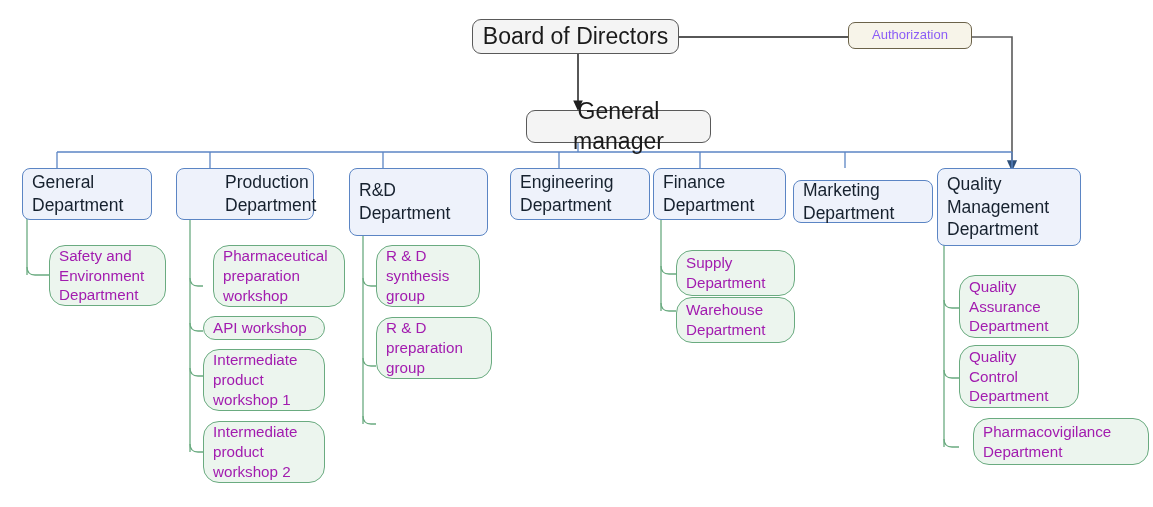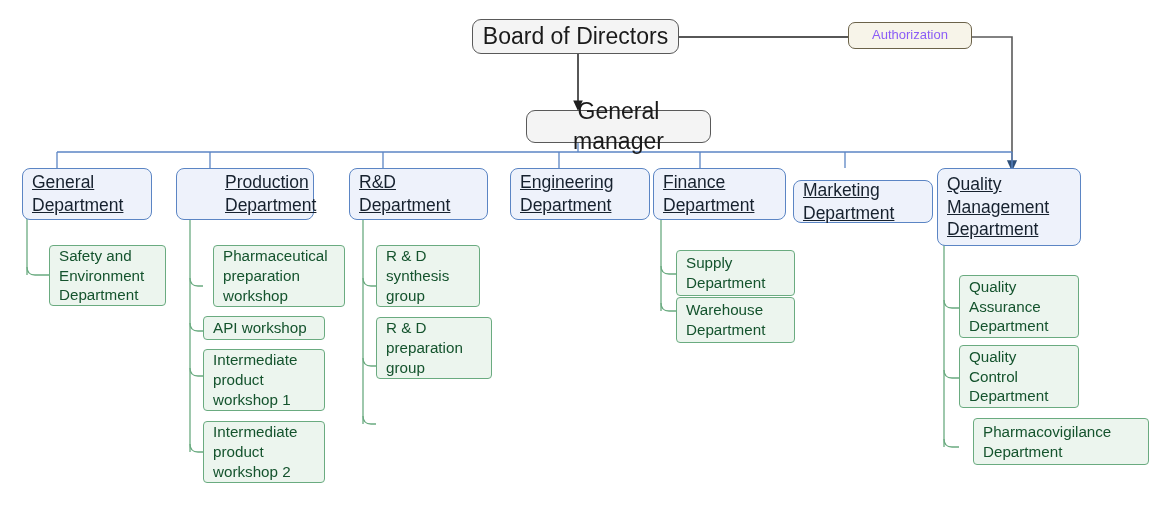"General" .n-dept { text-decoration: underline -> none }
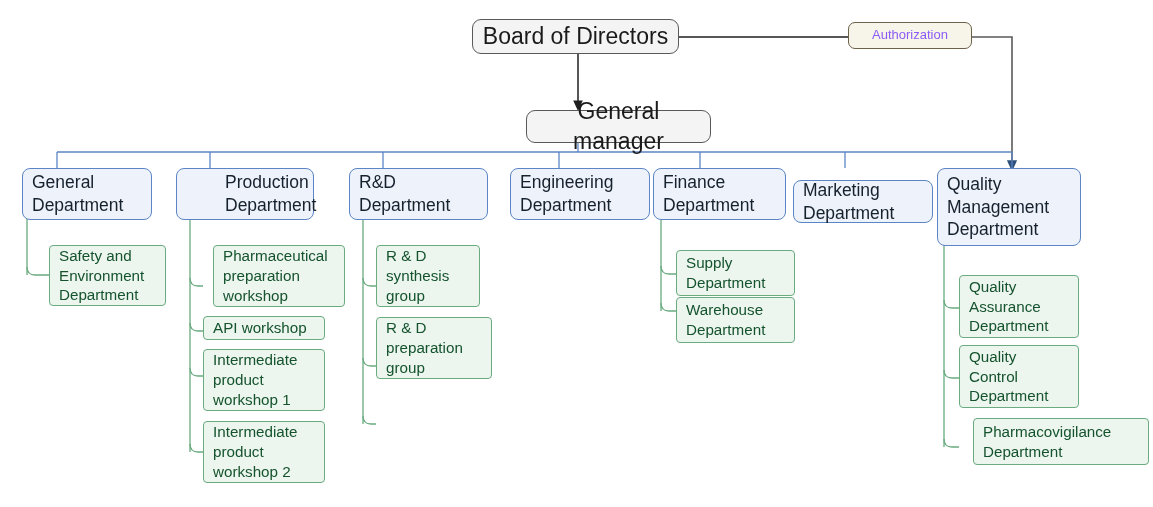"R&D" div.node { height: 52px -> 68px }
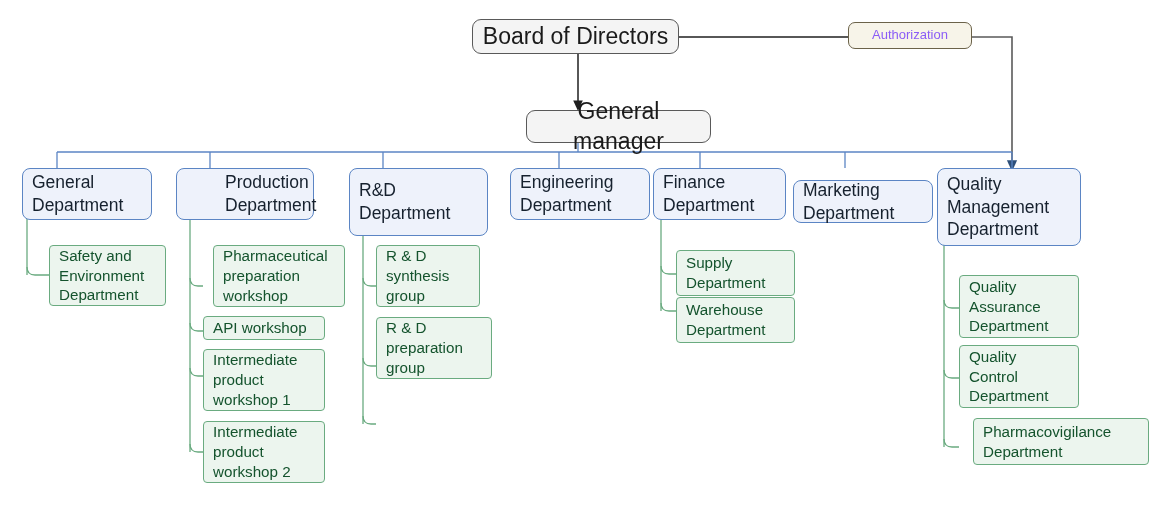"Safety and" .n-sub { border-radius: 4px -> 16px; color: #14532d -> #a21caf }
